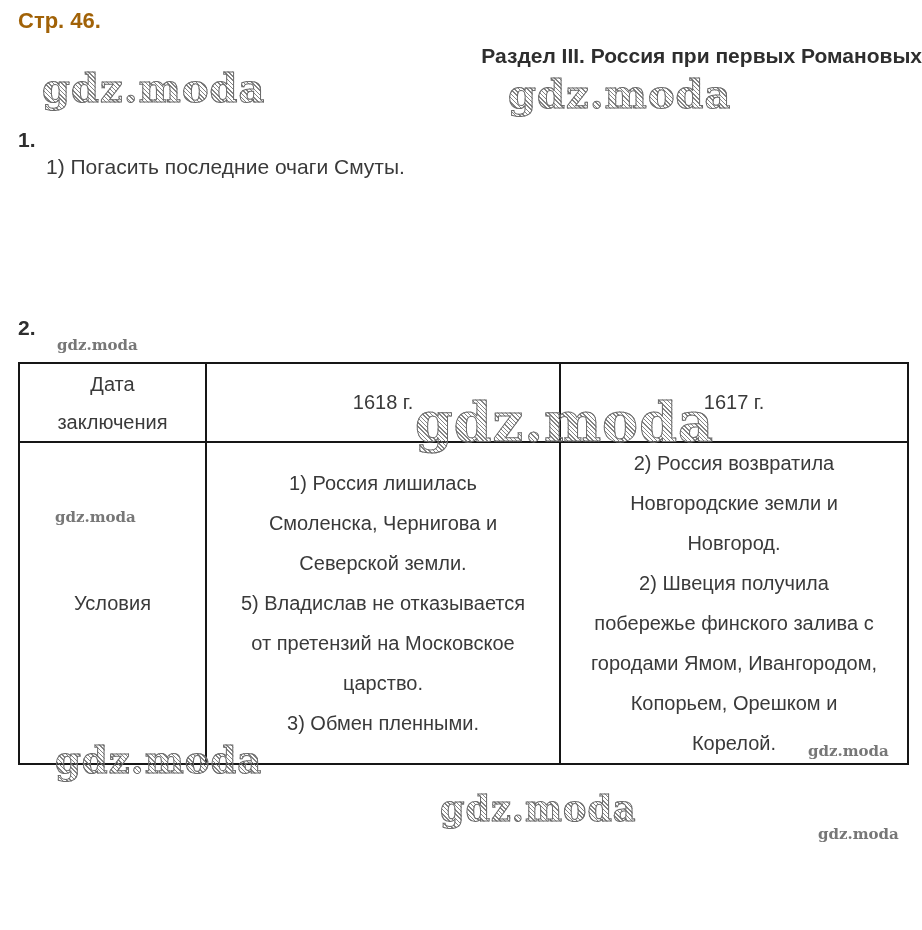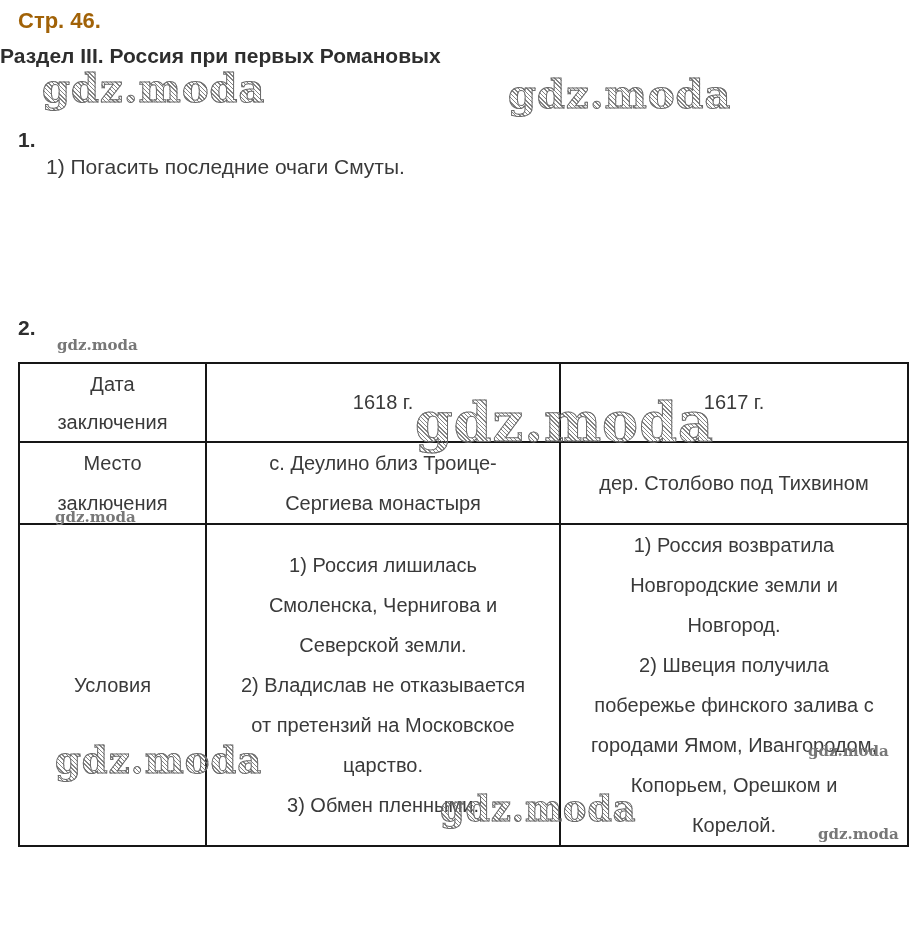"Раздел III. Россия при первых" .section-title { text-align: left -> right }
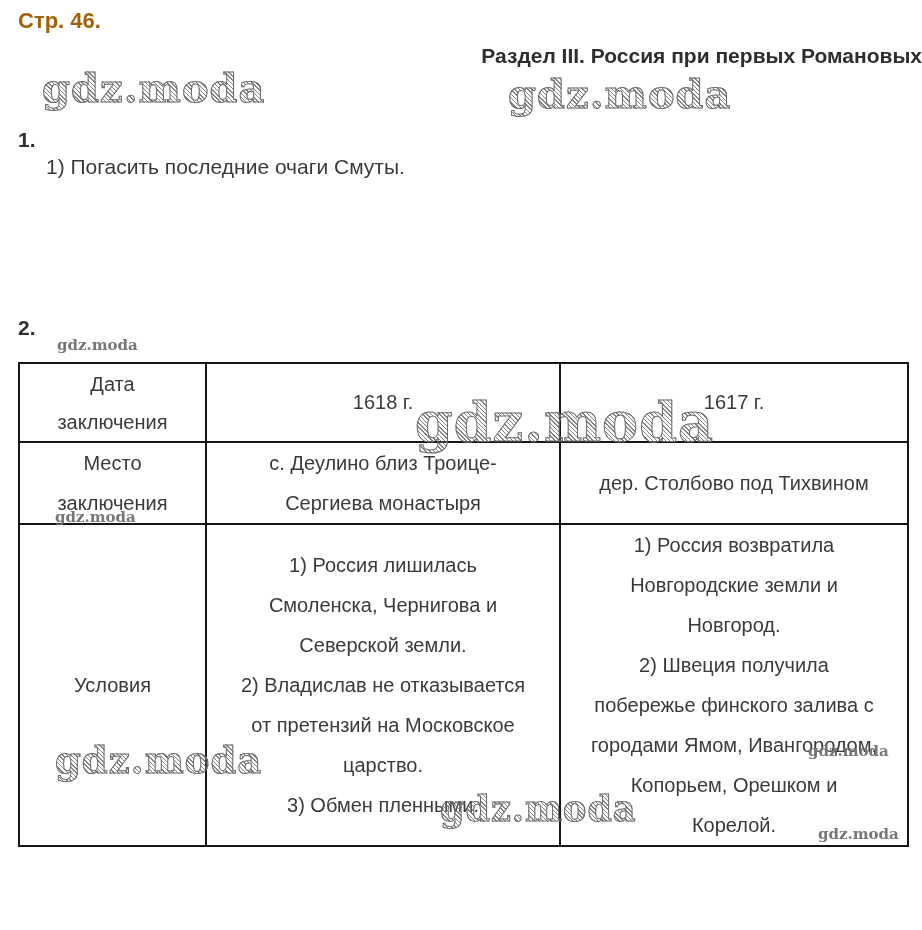"Место" tr.row-place { html: <tr> <td> <span>Место</span> <span>заключения</span> </td> <td> <span>с. Деулино близ Троице-</span> <span>Сергиева монастыря</span> </td> <td>дер. Столбово под Тихвином</td> </tr> -> none }
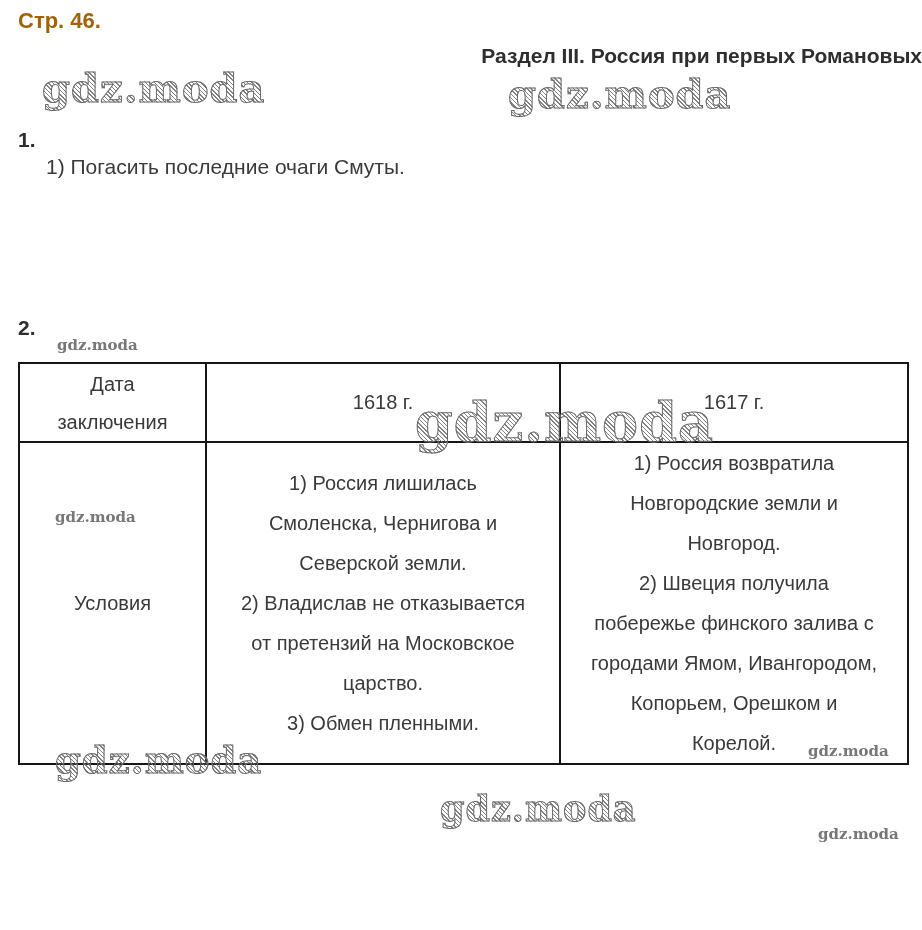"1) Россия возвратила" span.line { text: 1 -> 2 }
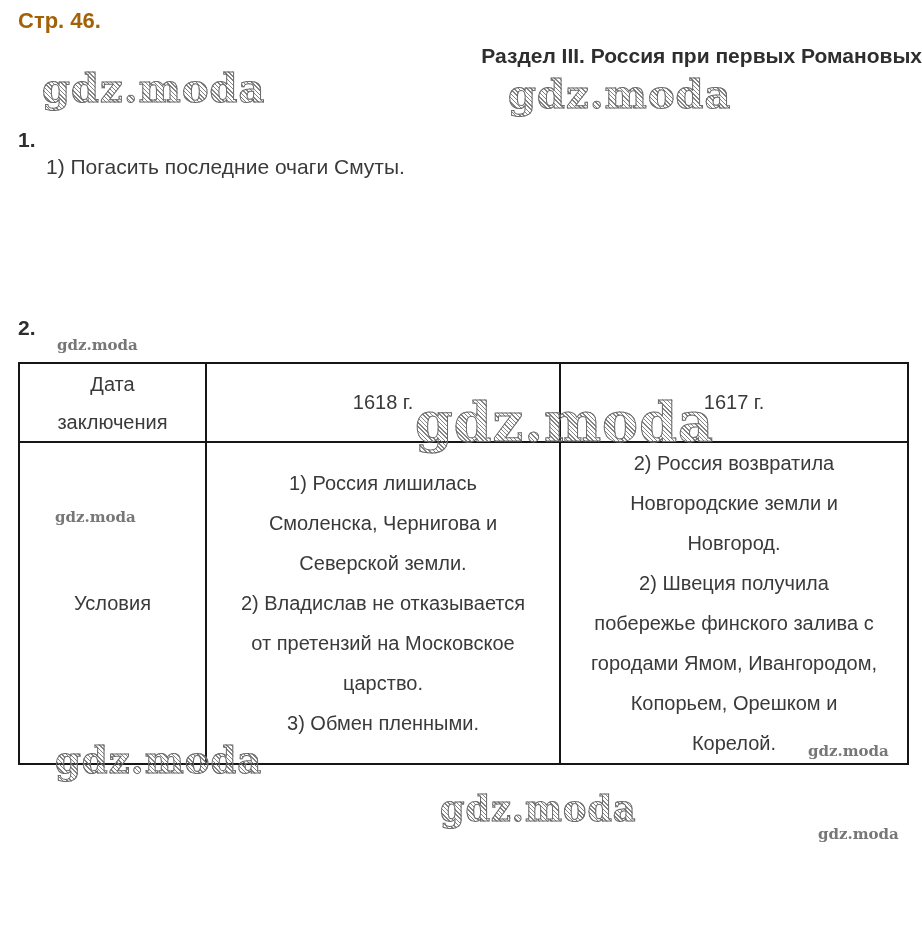"2) Владислав не отказывается" span.line { text: 2 -> 5 }
